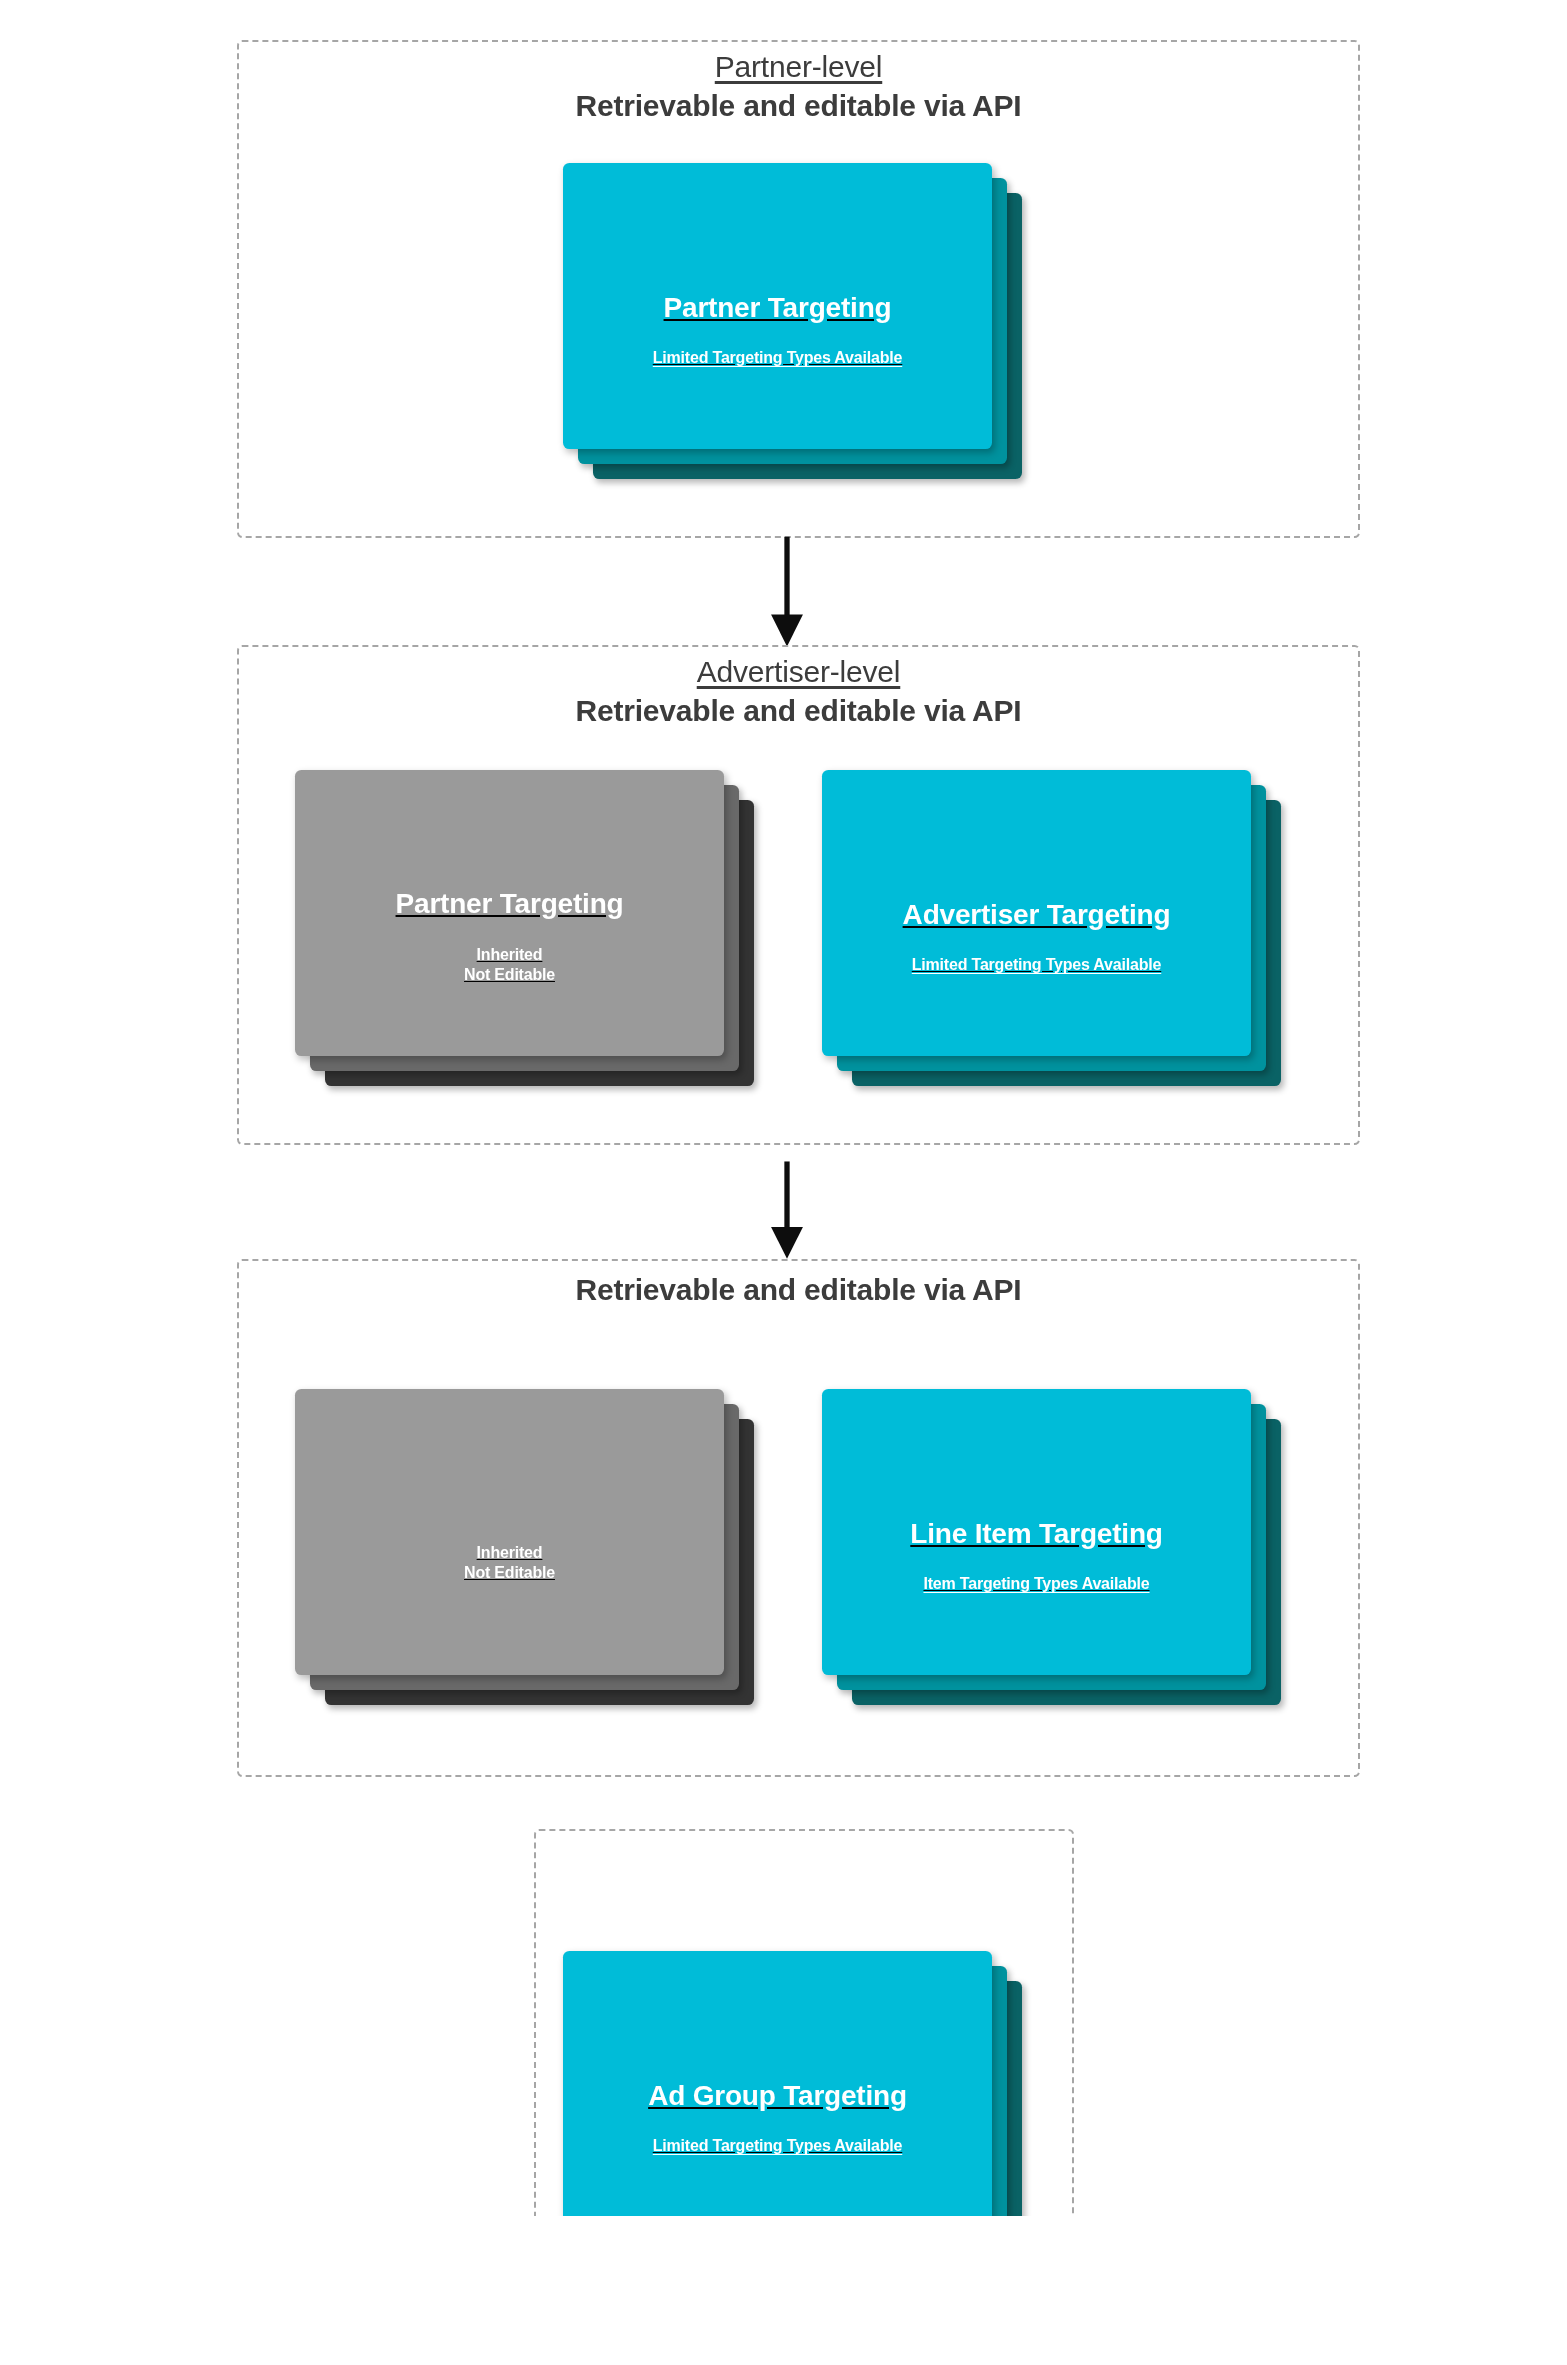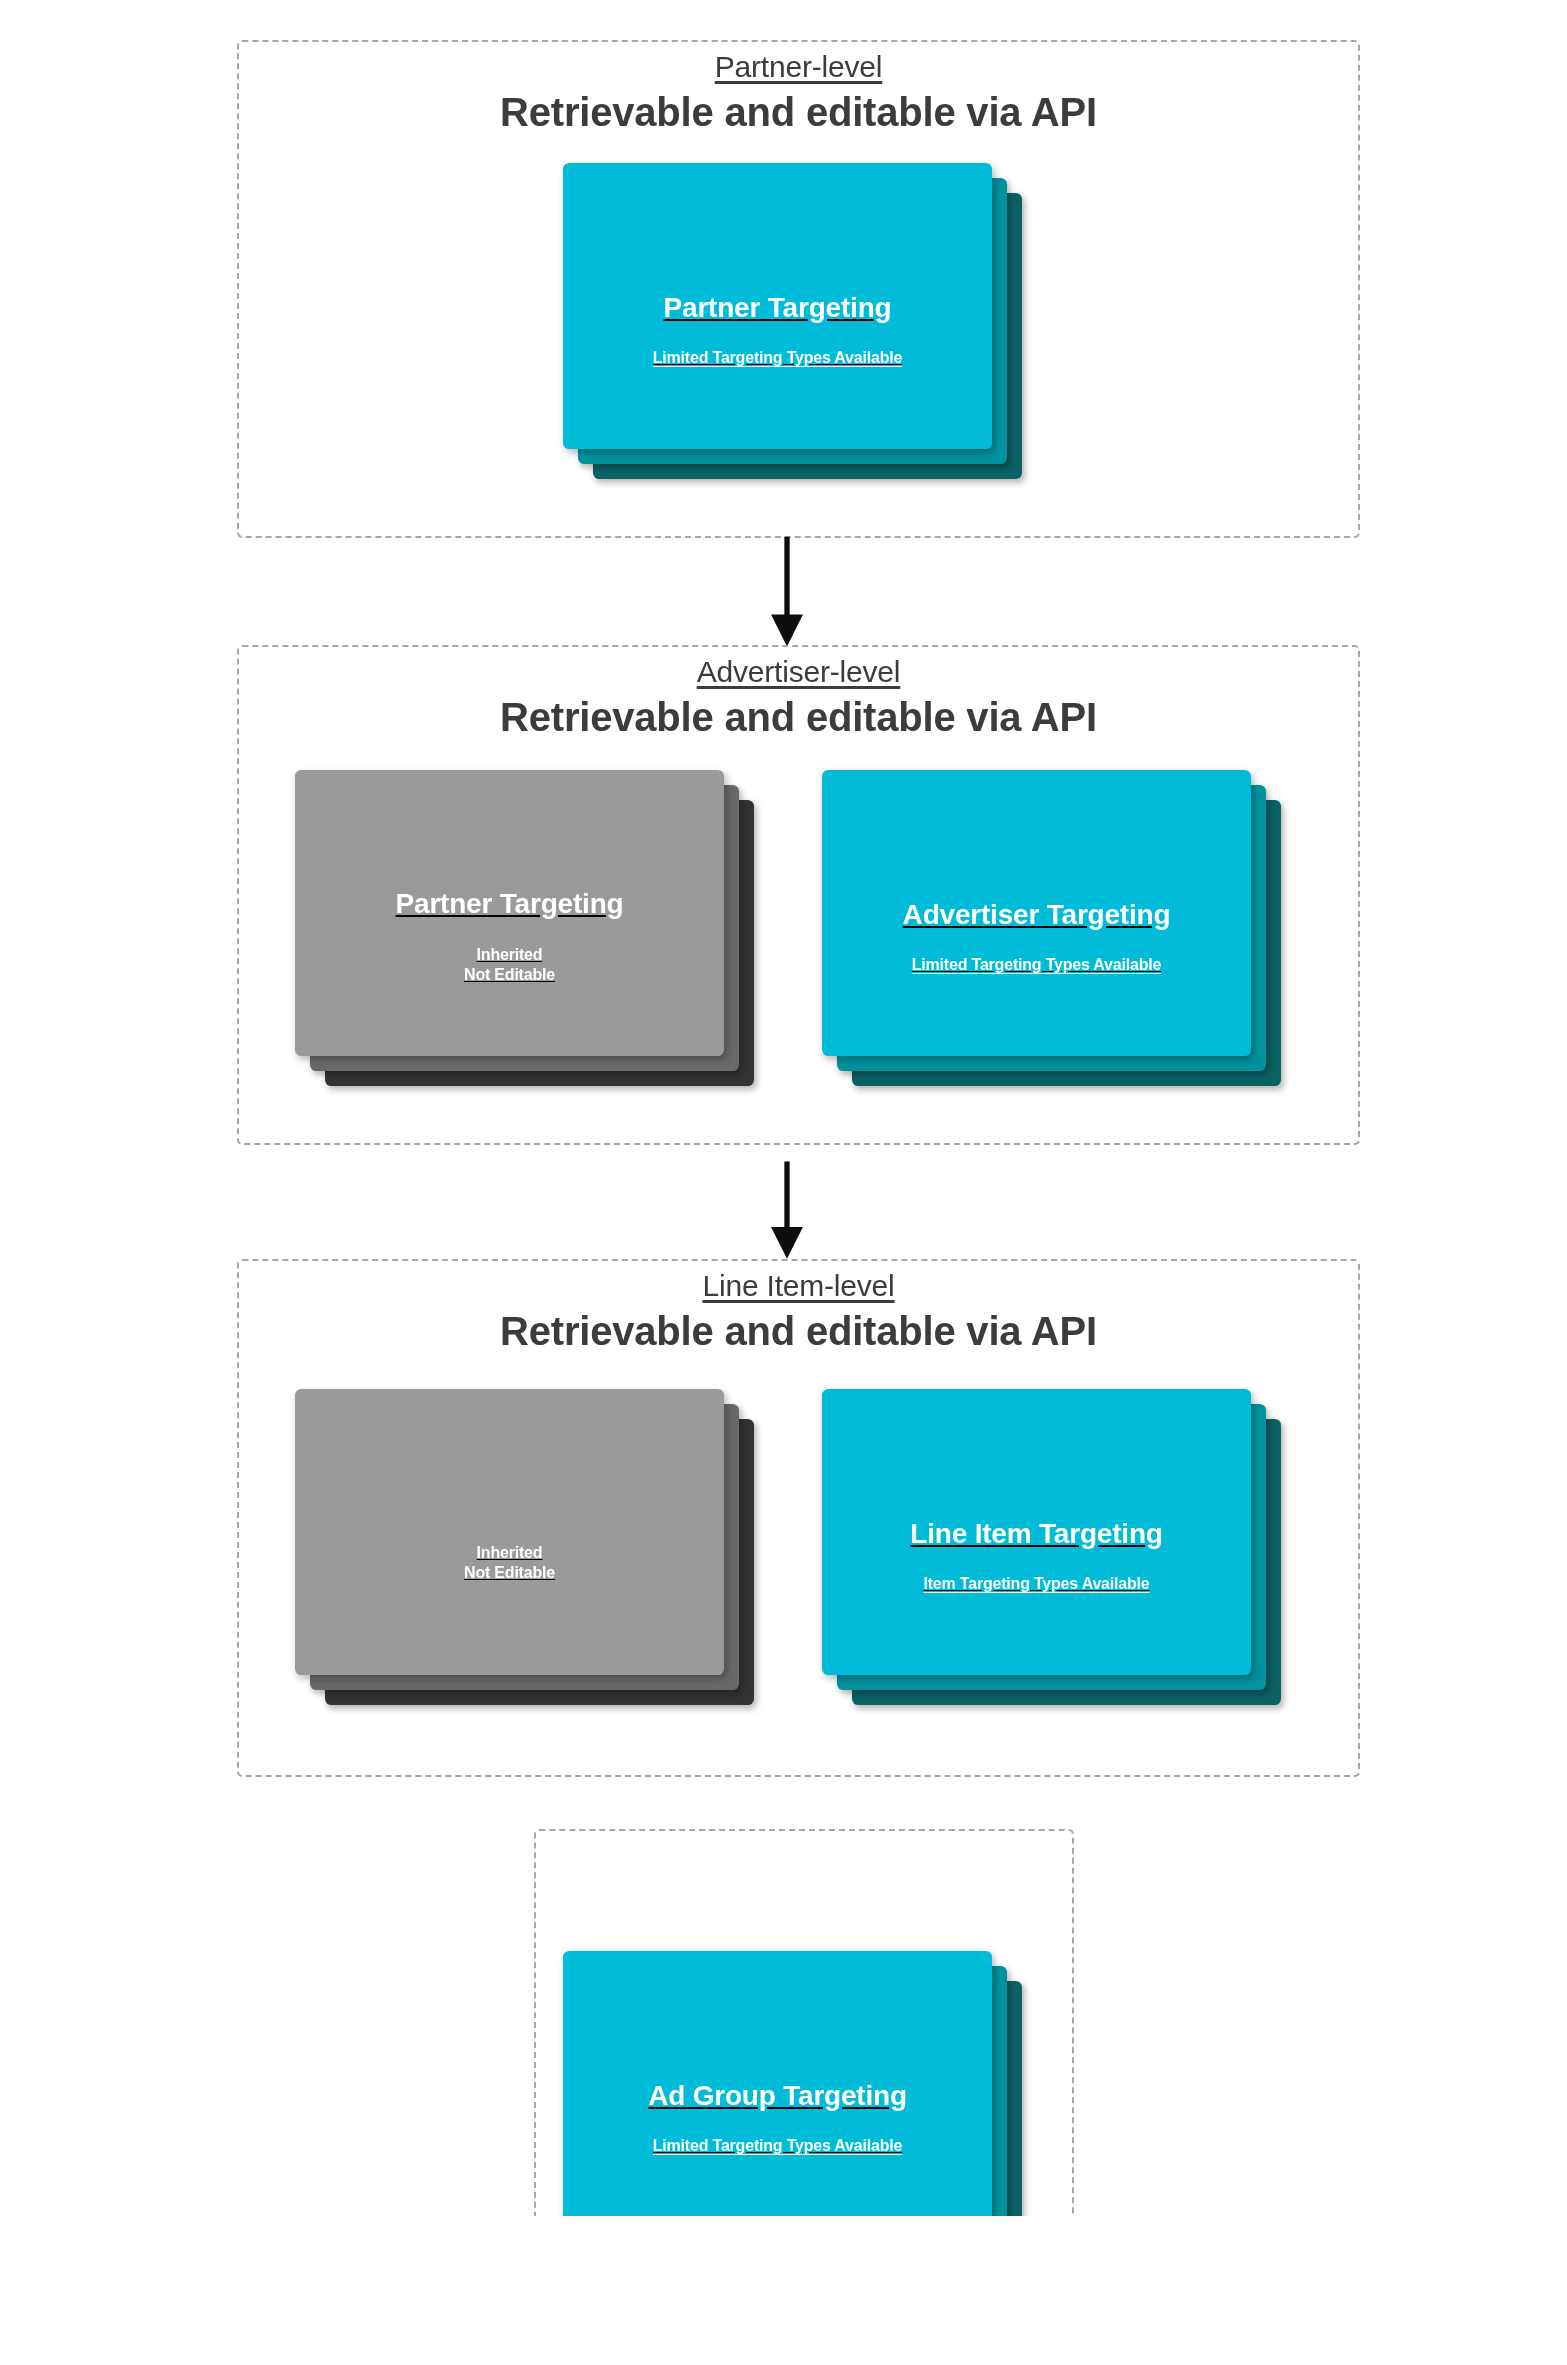"Retrievable and editable via API" .level-sub { font-size: 40px -> 30px }
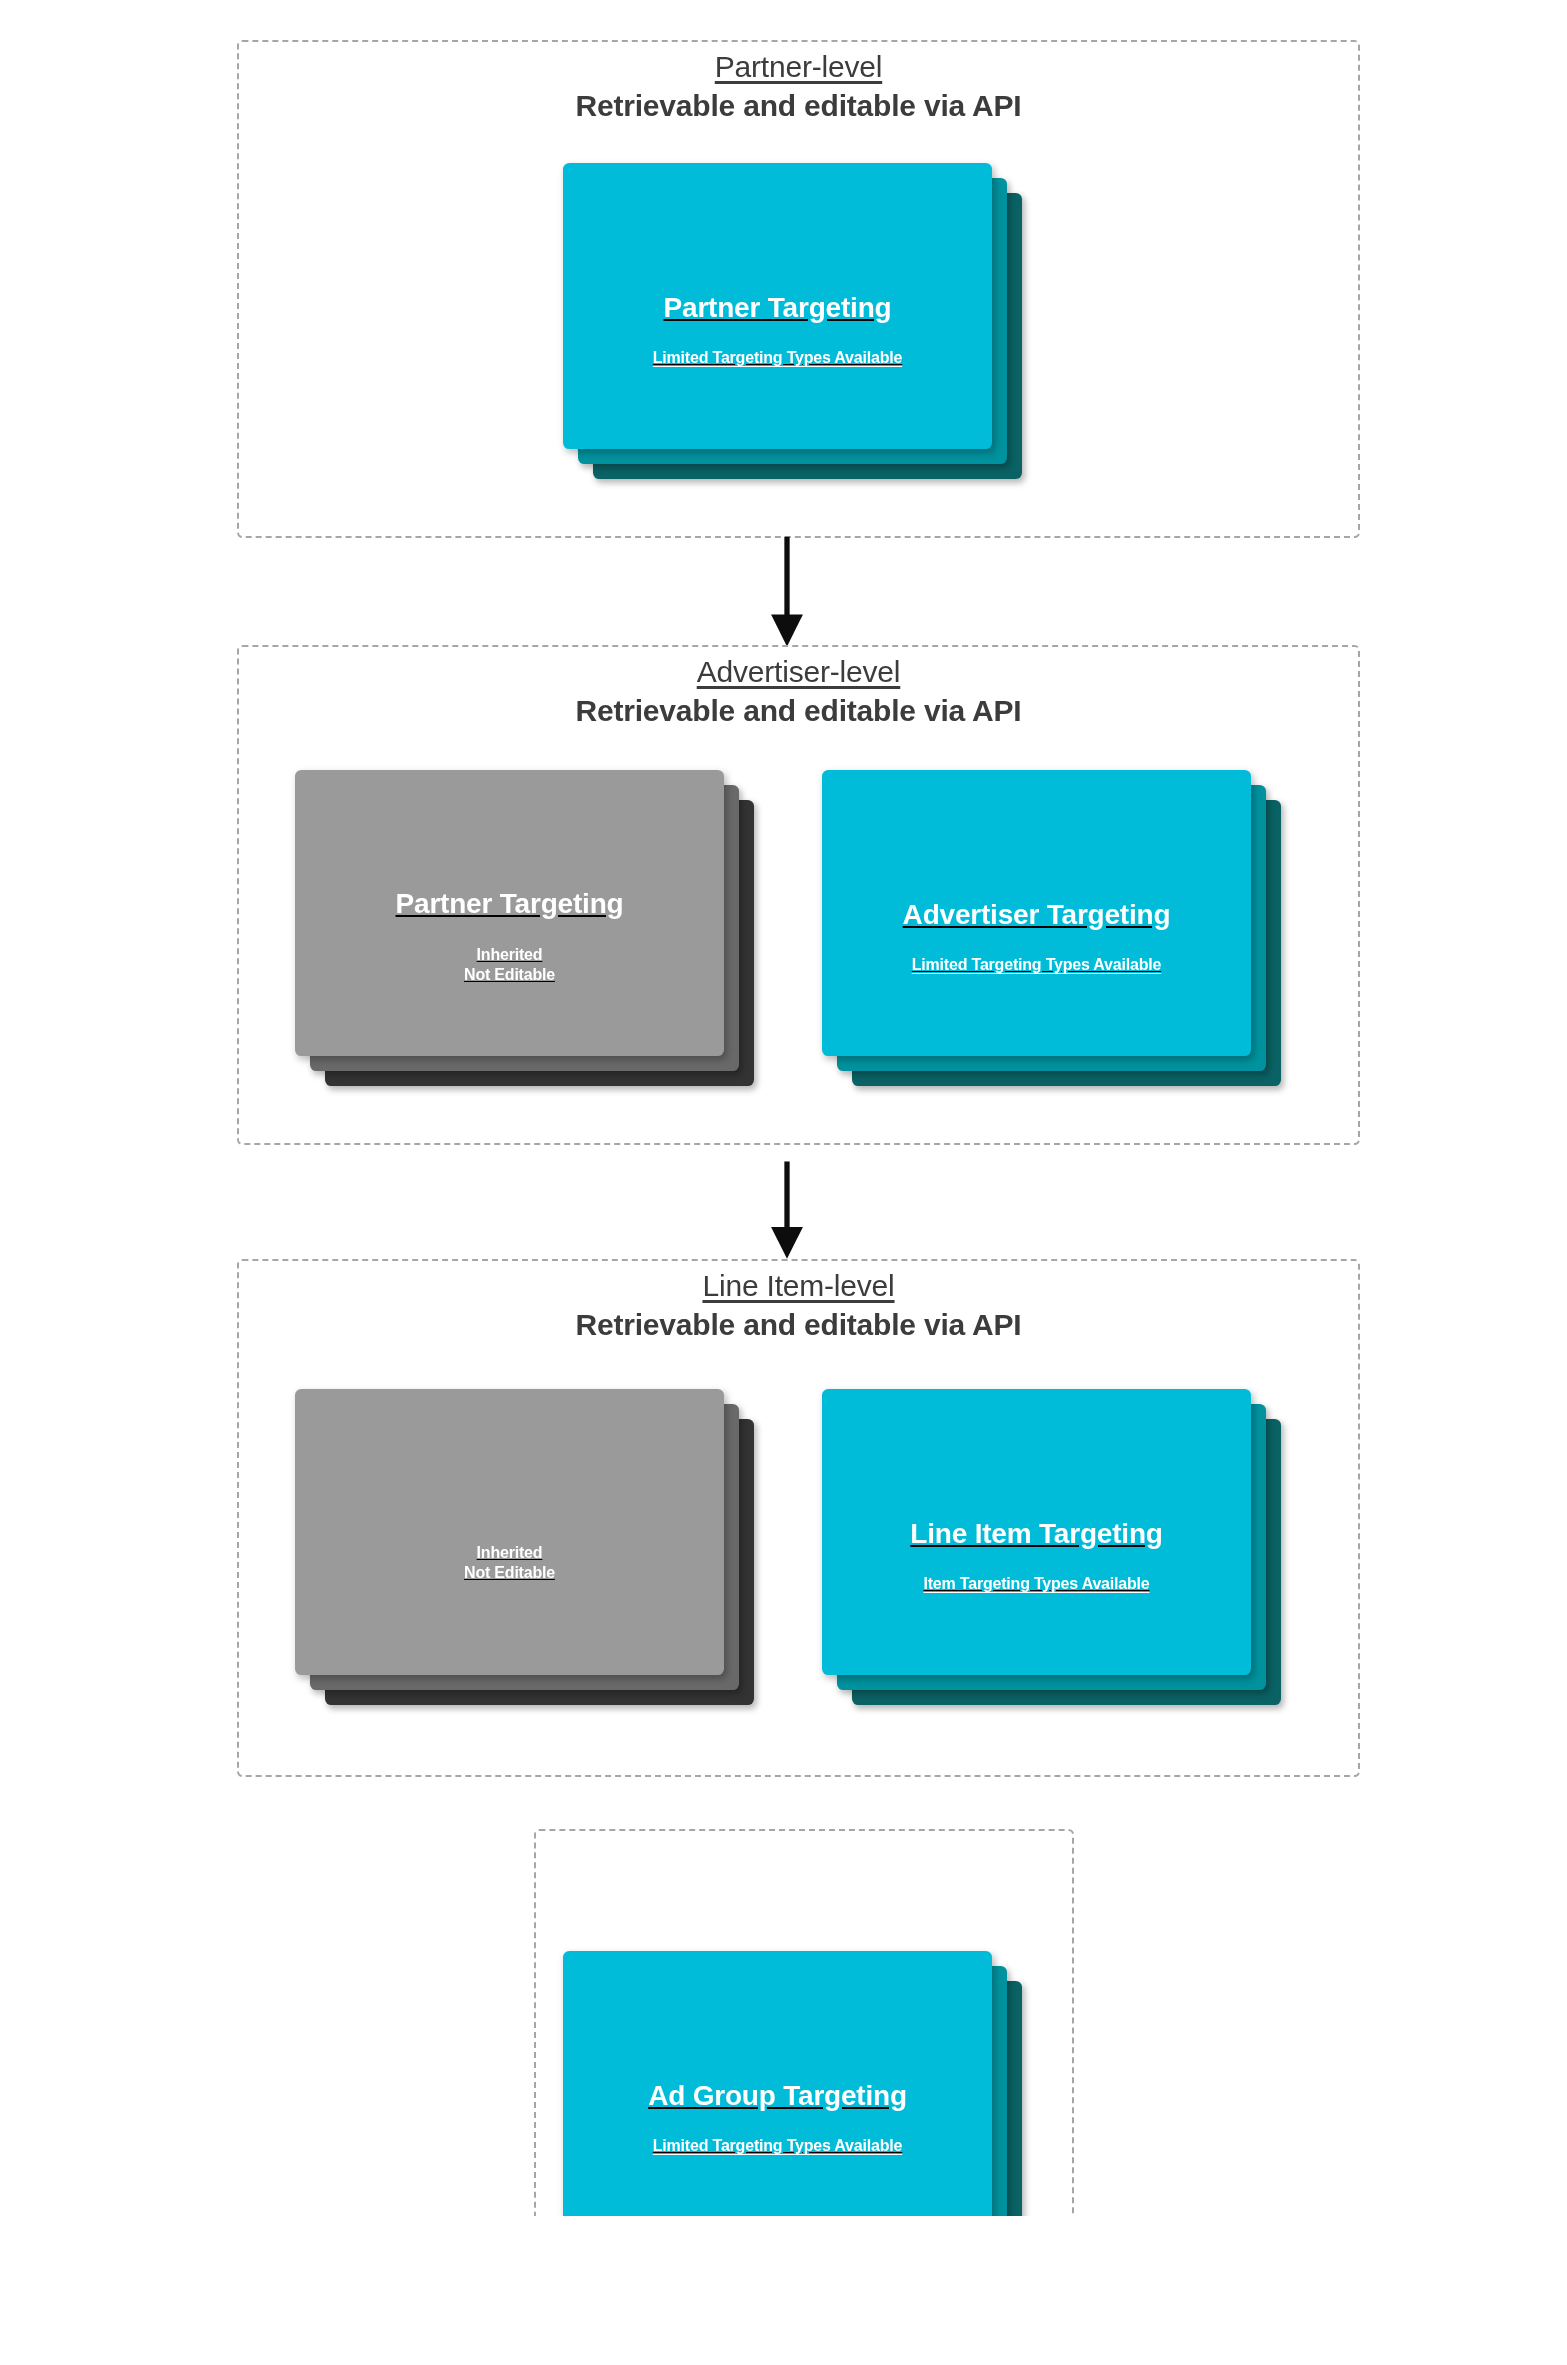"Line Item-level" span.level-title { html: <span>Line Item-level</span> -> none }
